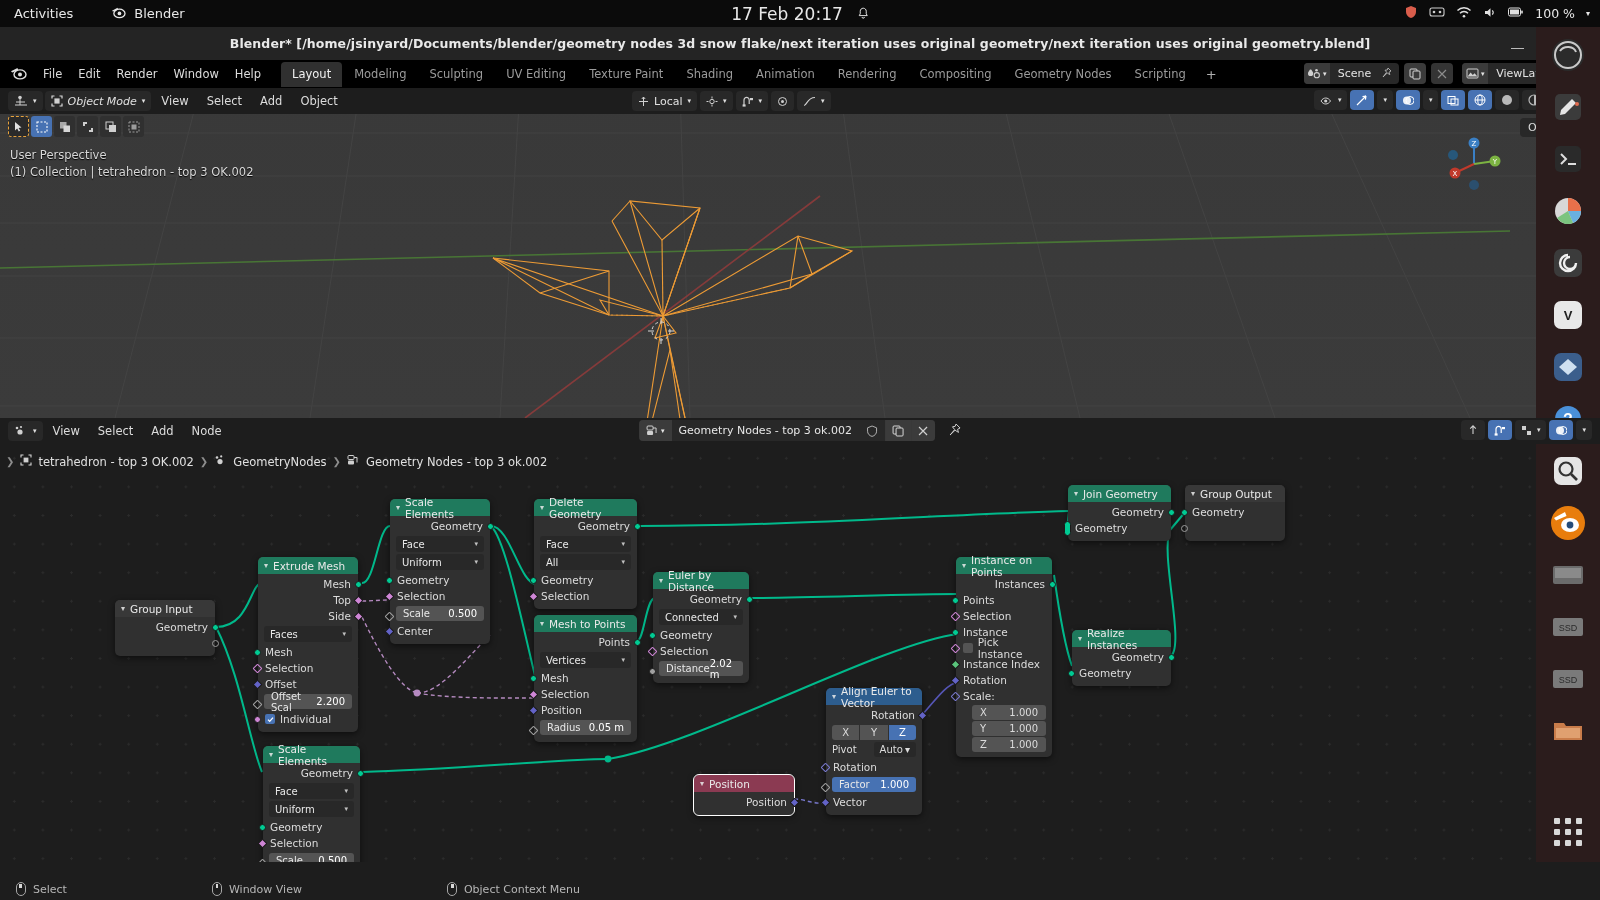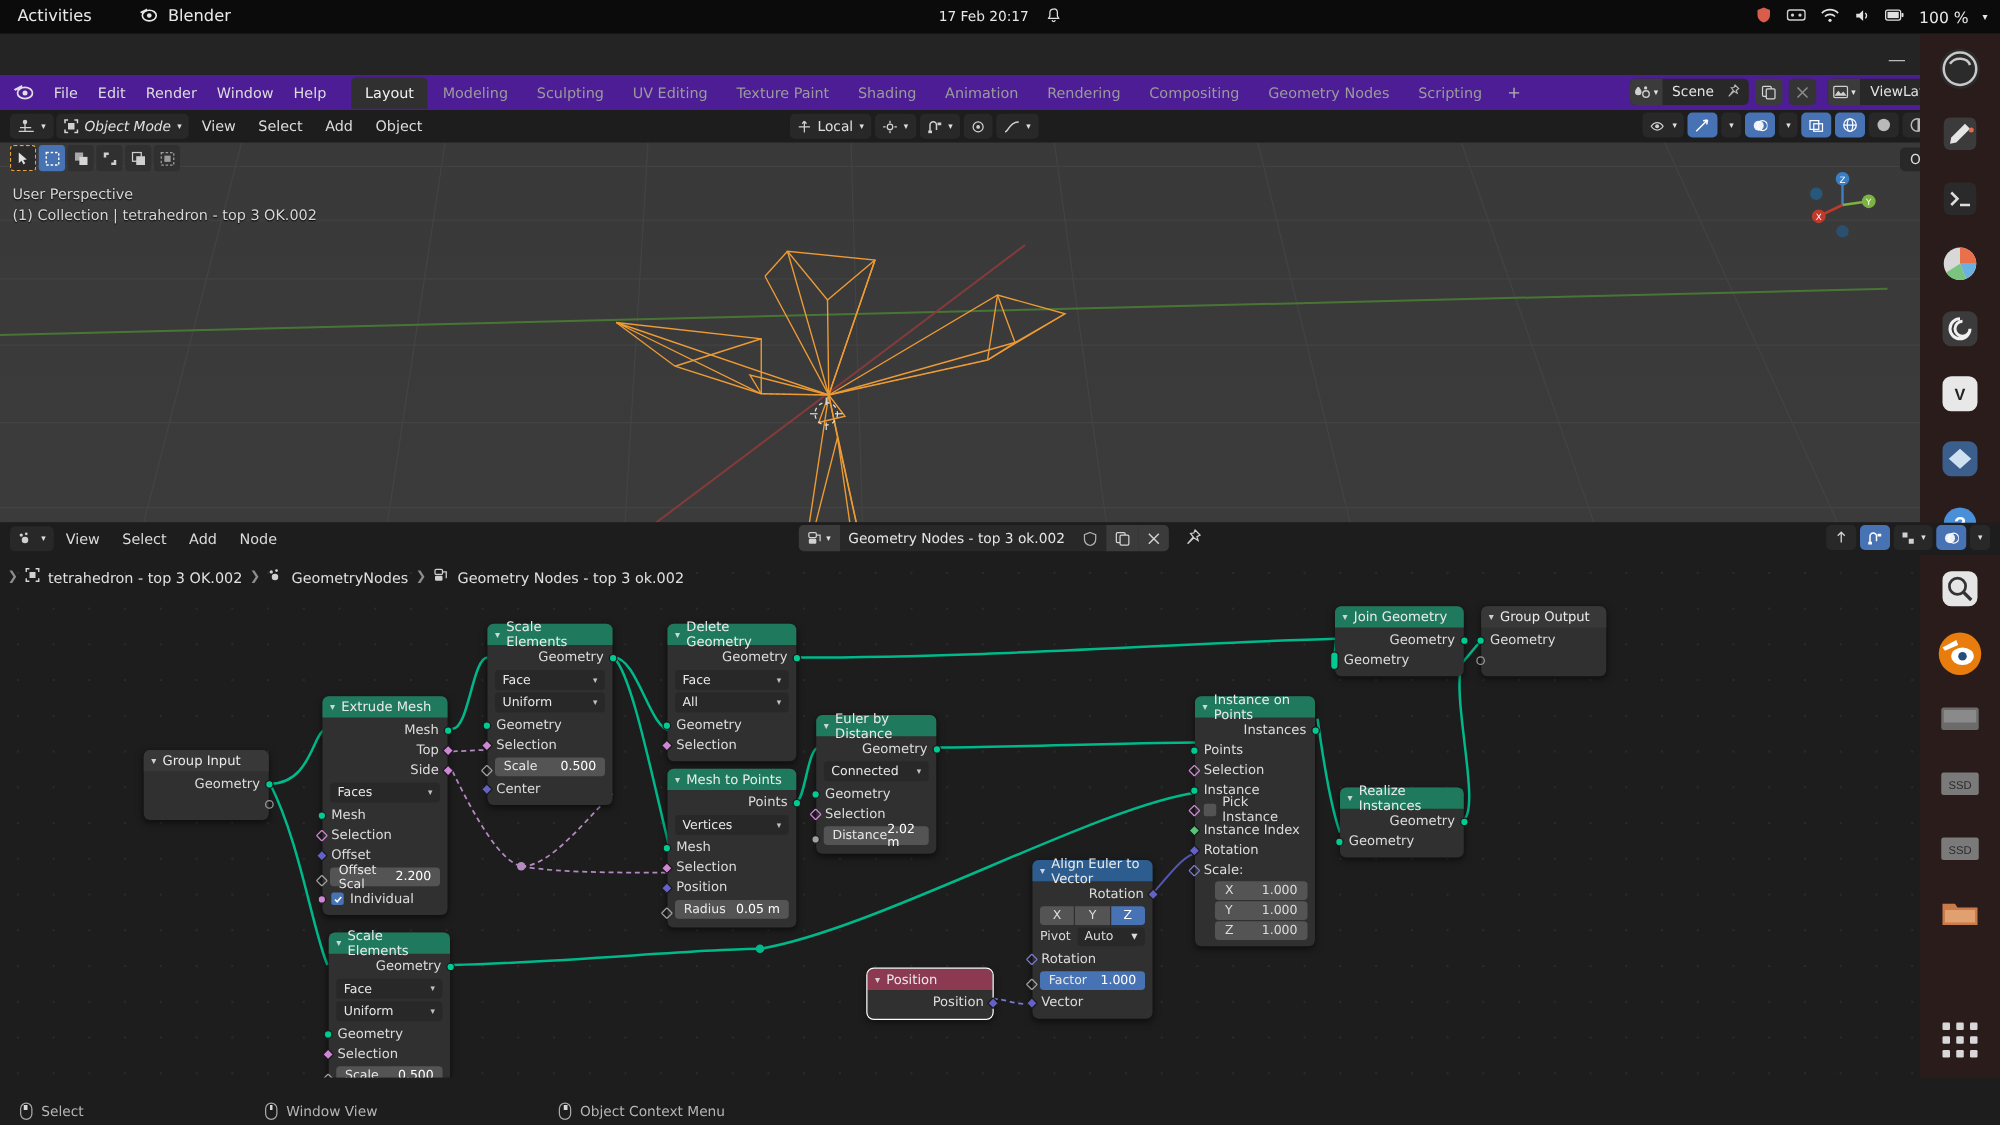"17 Feb 20:17" .gnome-clock { font-size: 11px -> 17px }
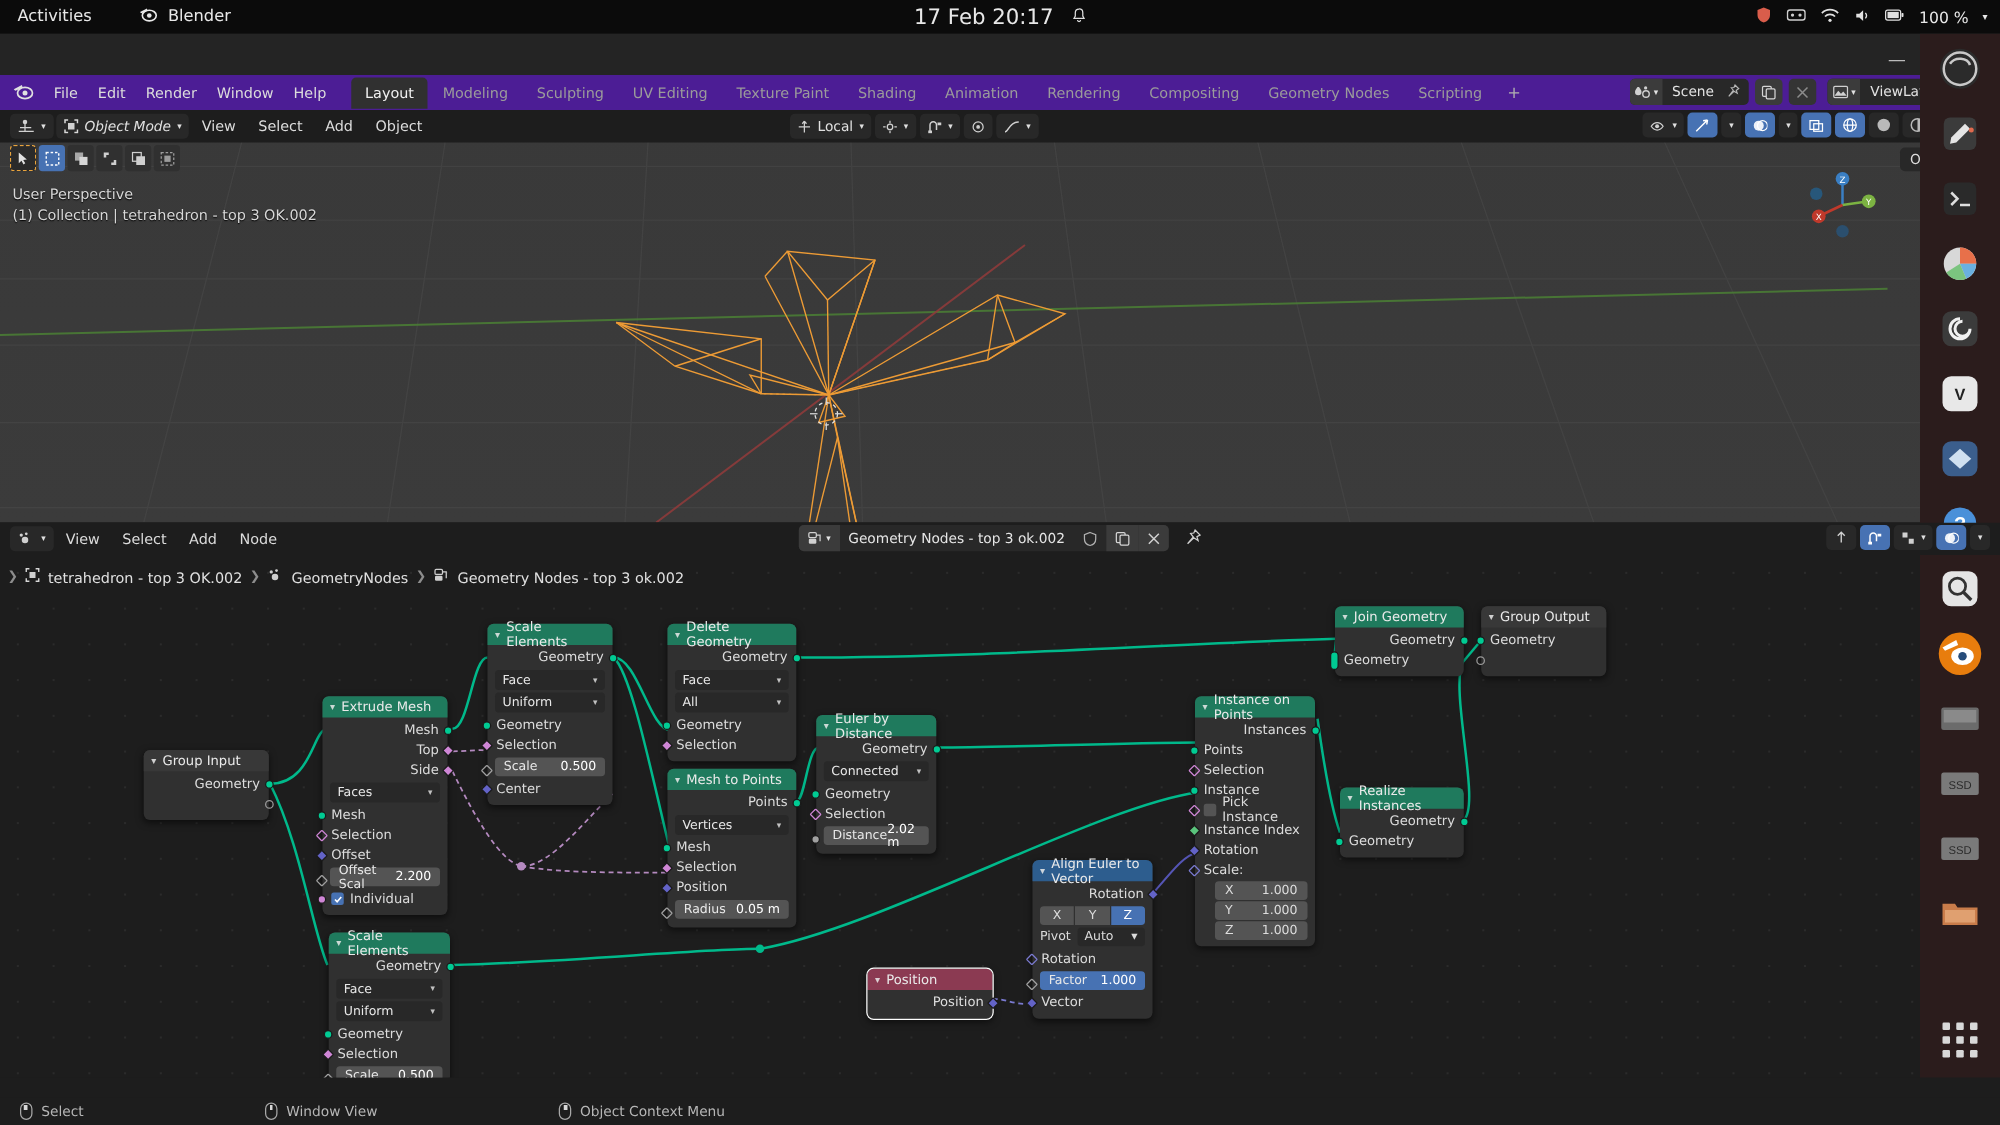"Blender*" span.ttext { html: none -> <span>Blender* [/home/jsinyard/Documents/blender/geometry nodes 3d snow flake/next iteration uses original geometry/next iteration uses original geometry.blend]</span> }
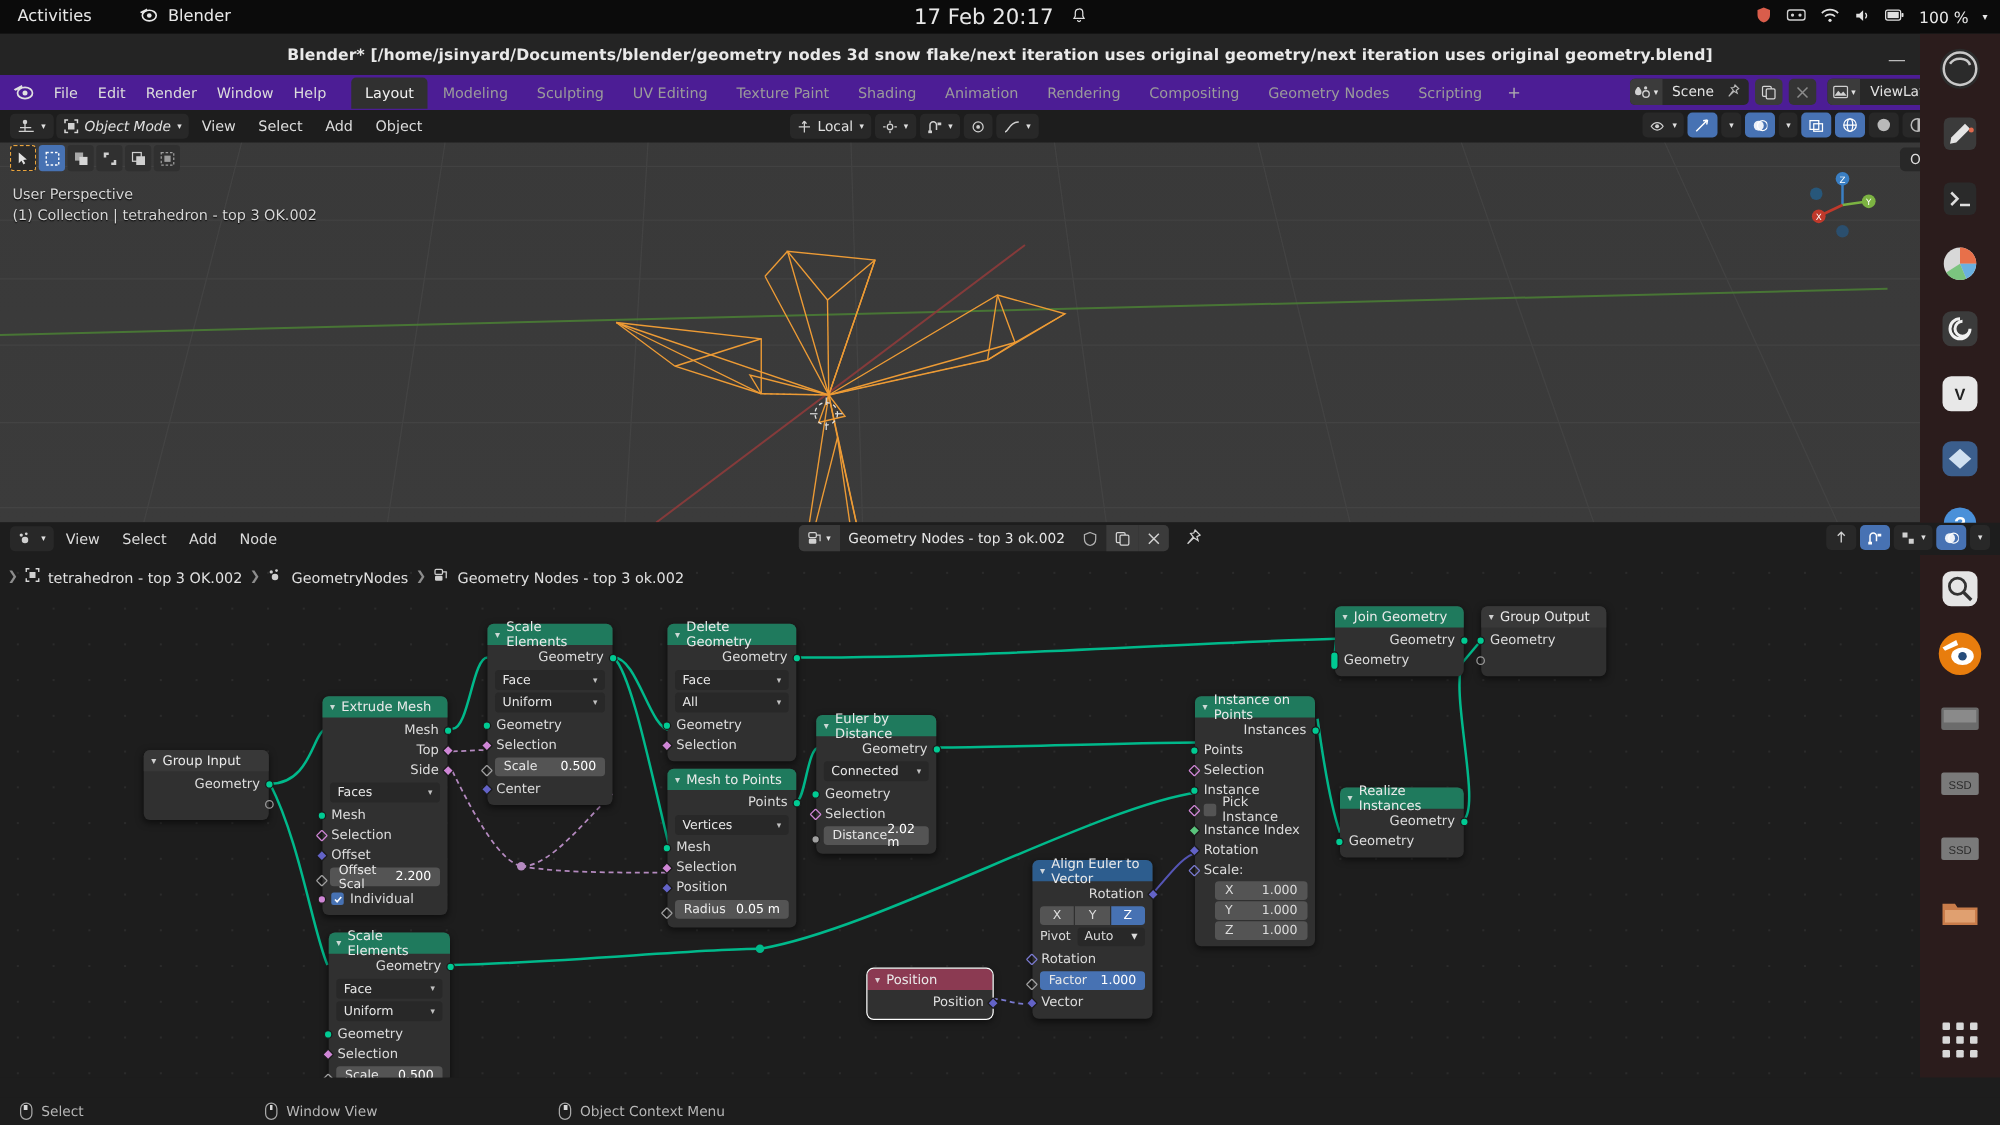"File" .topbar { background: #4c1d95 -> #000000 }
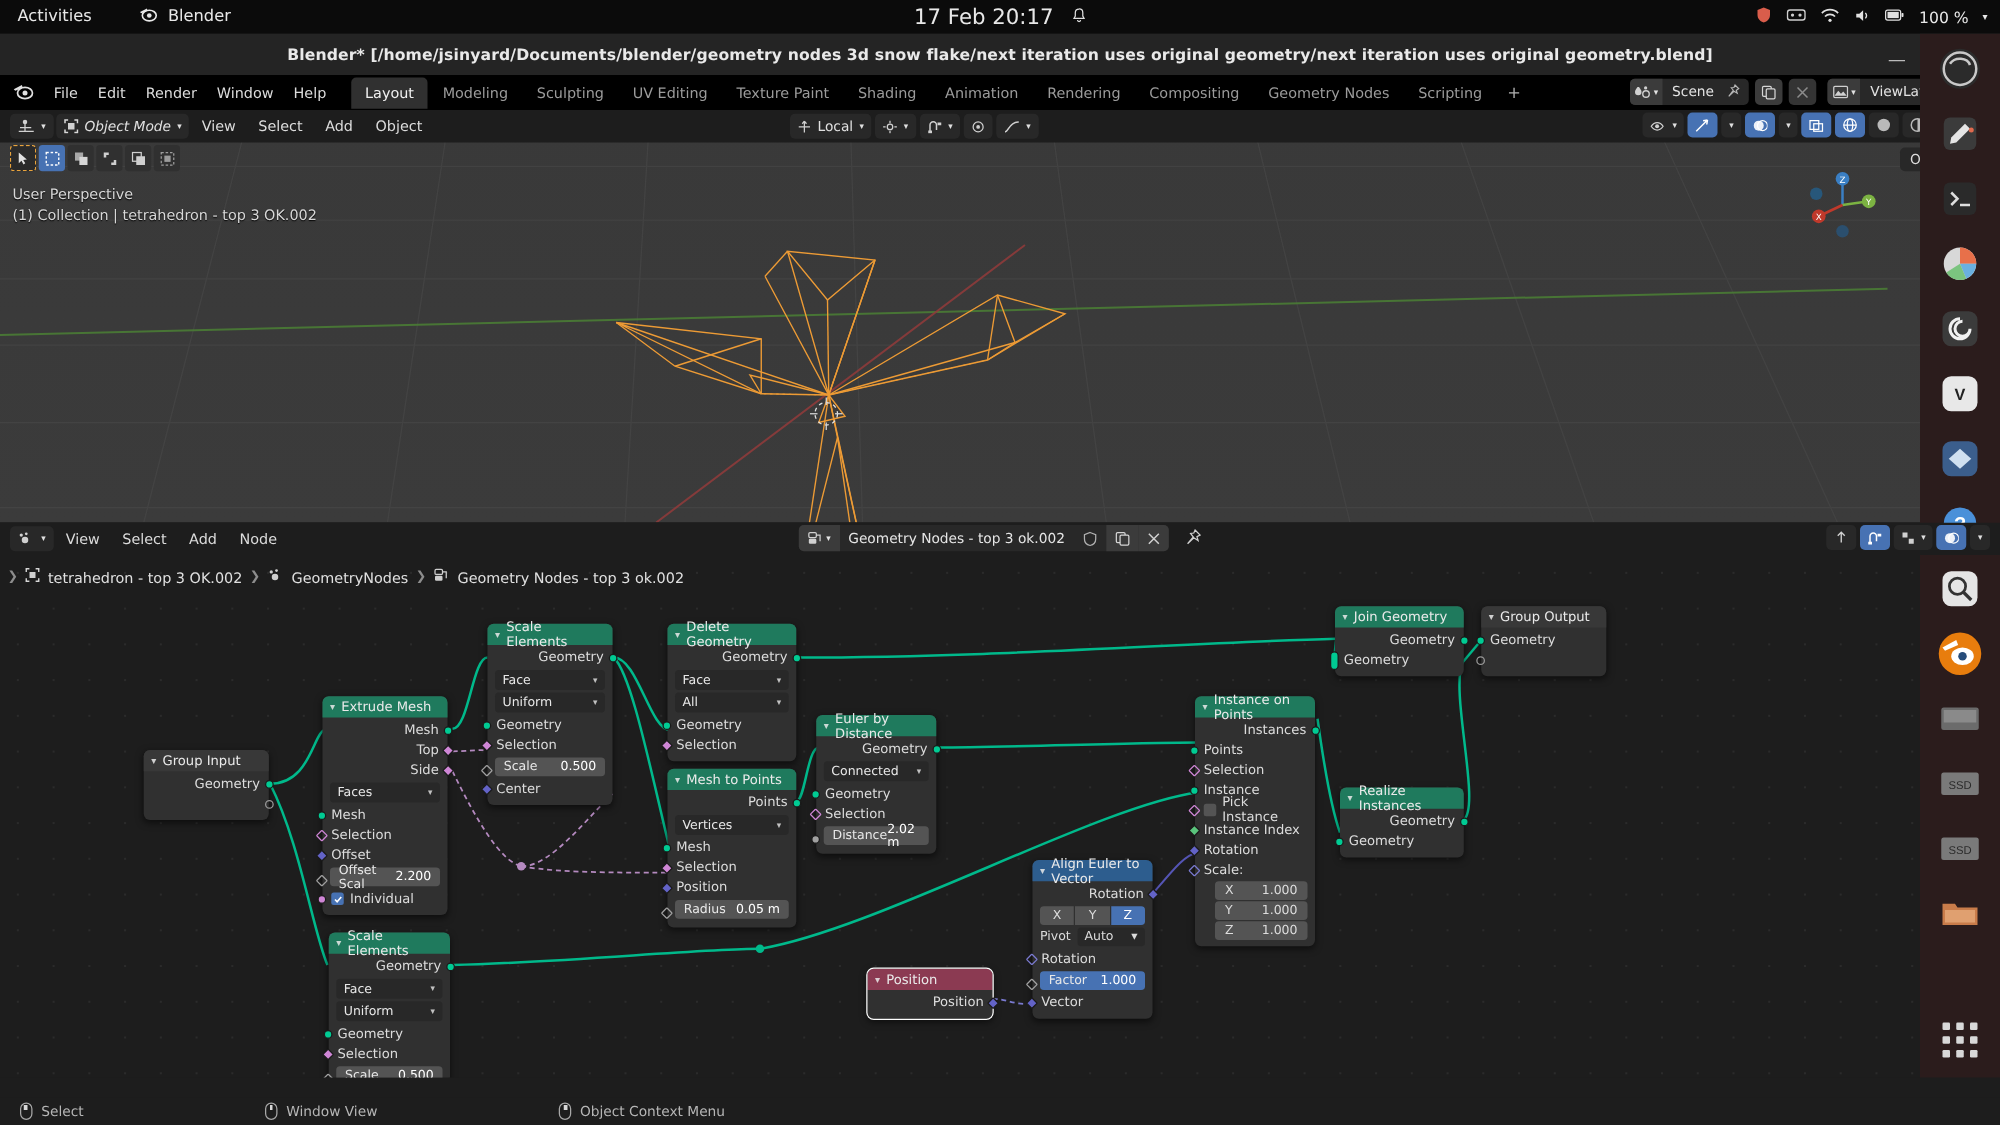"Pivot" .pivot-row { gap: 5px -> 17px }
